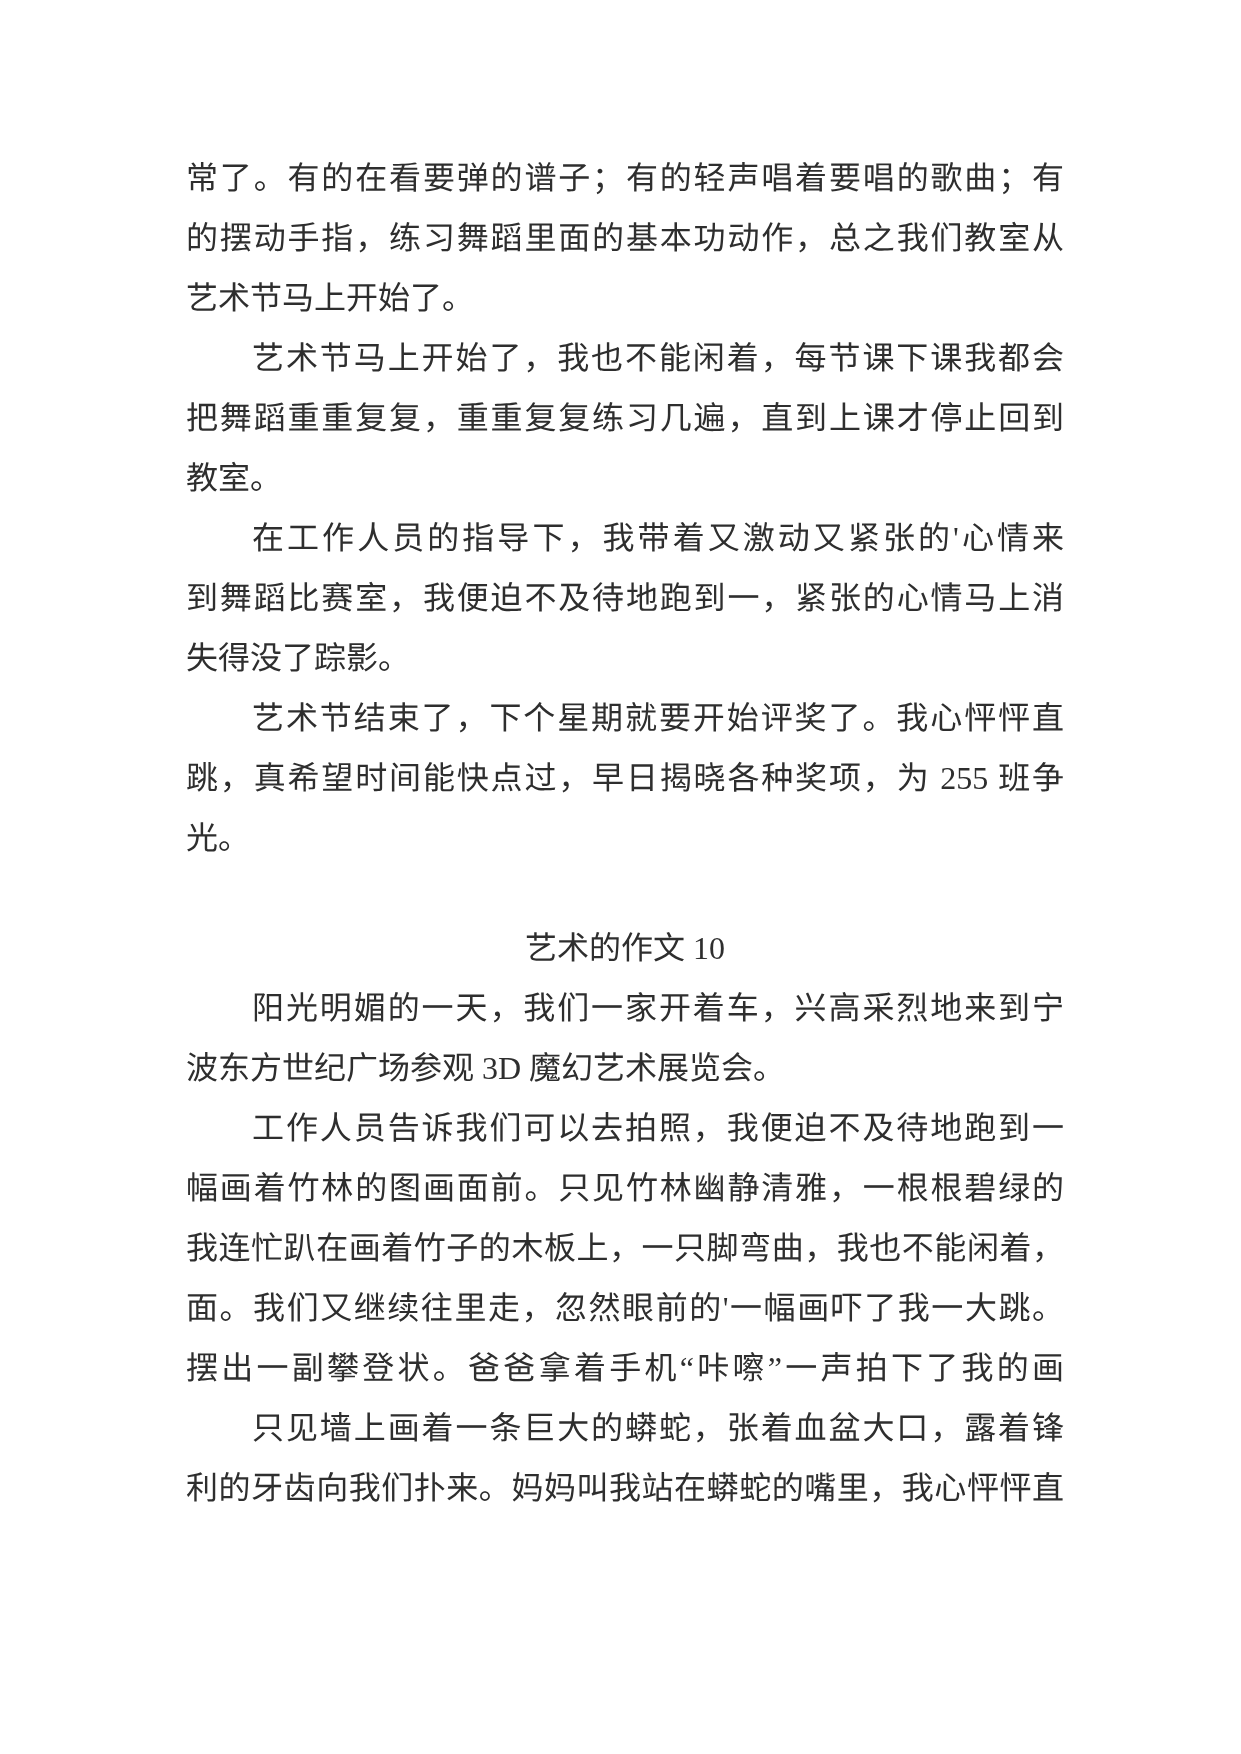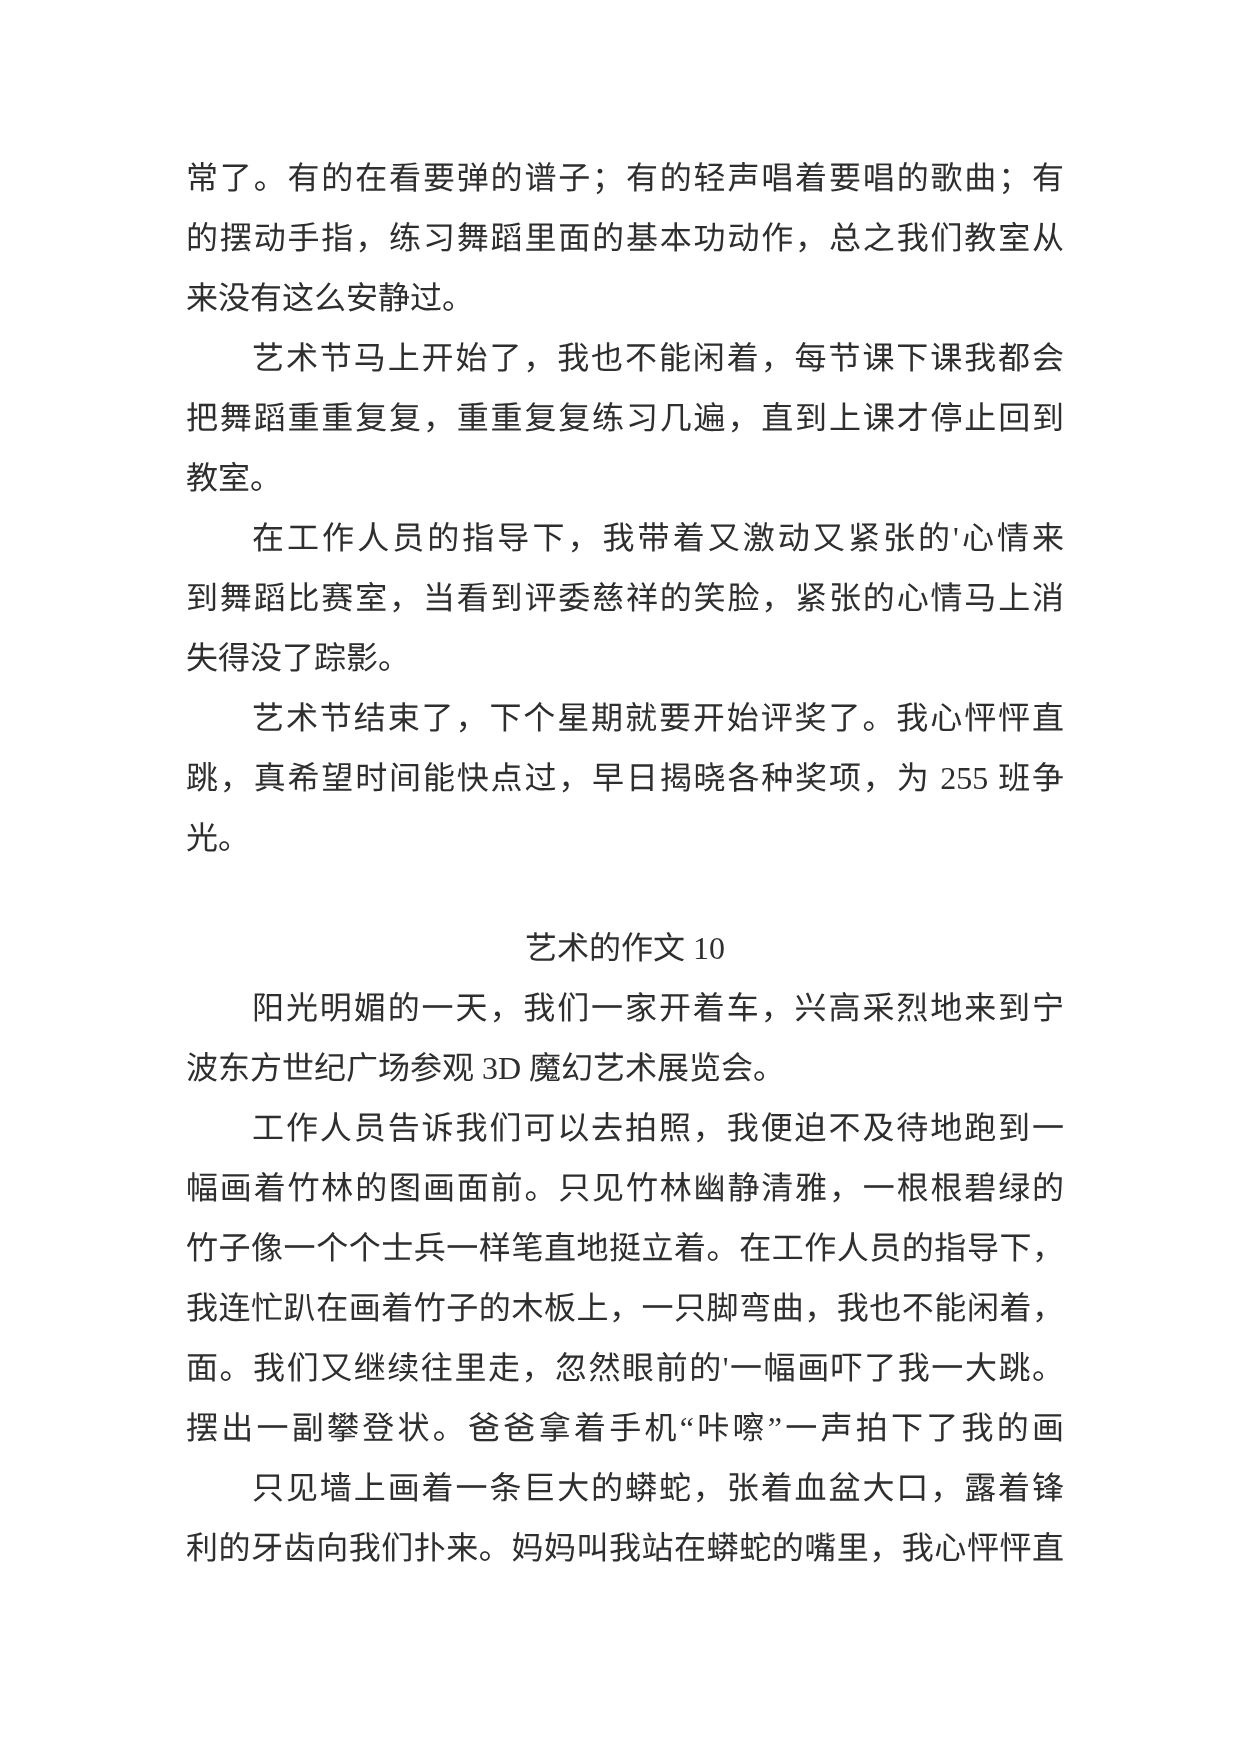"来没有这么安静过。" div.line { text: 来没有这么安静过 -> 艺术节马上开始了 }
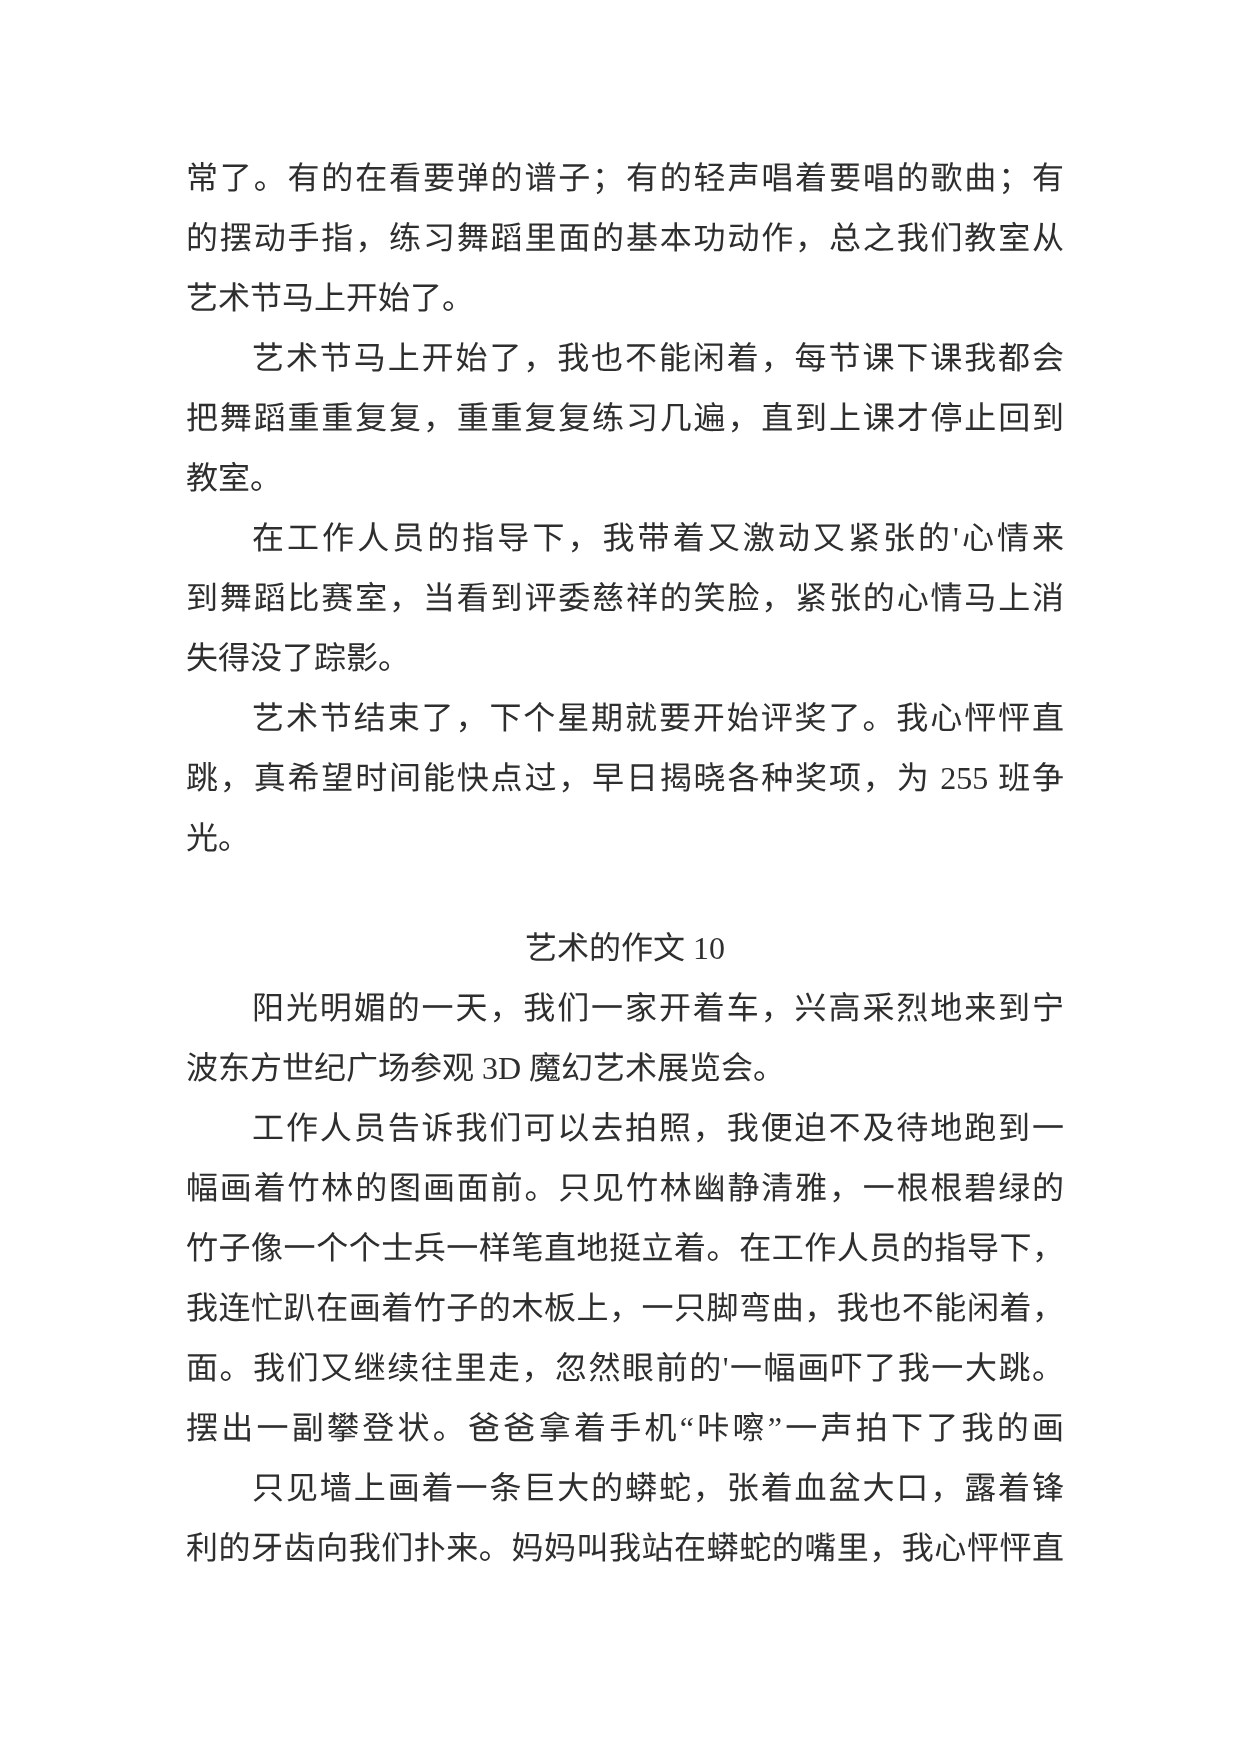"到舞蹈比赛室，当看到评委慈祥的笑脸，紧张的心情马上消" div.line { text: 当看到评委慈祥的笑脸 -> 我便迫不及待地跑到一 }
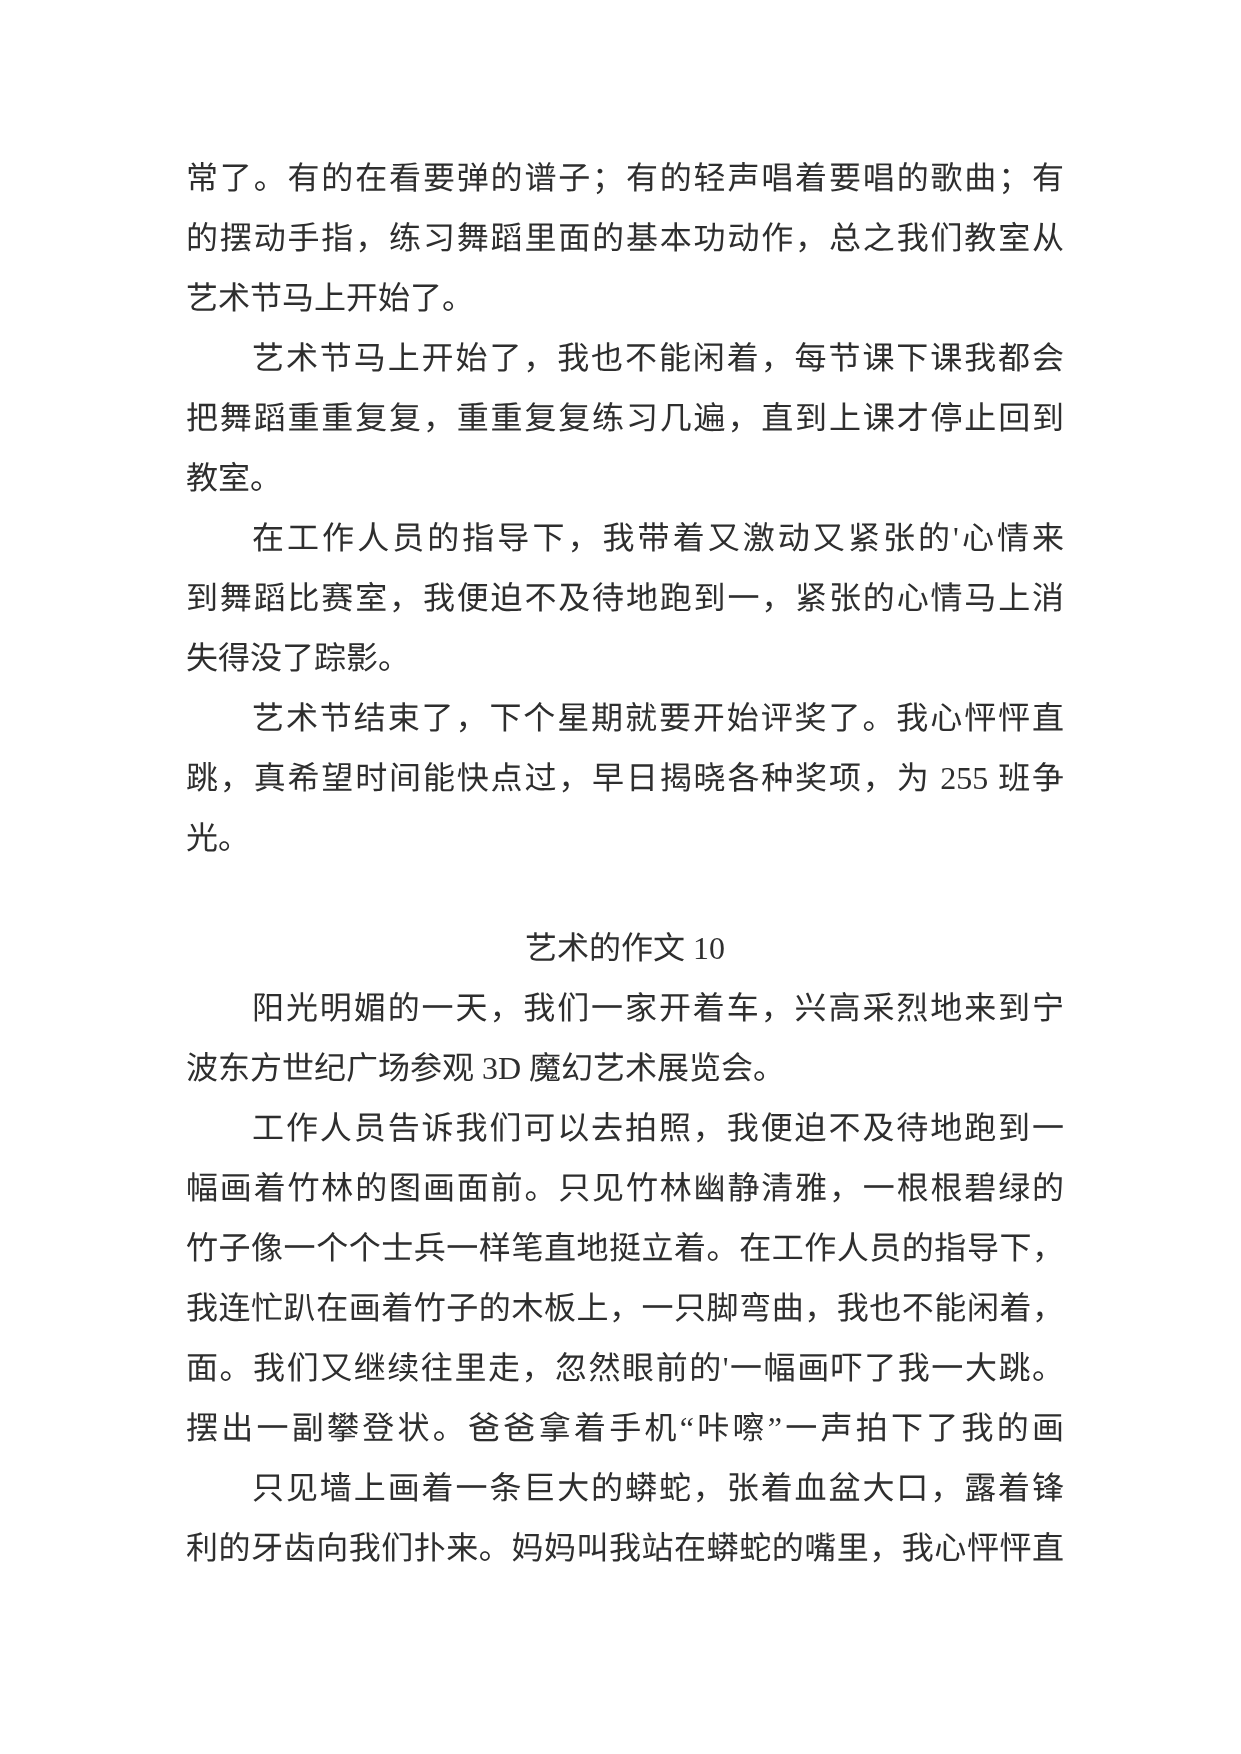"竹子像一个个士兵一样笔直地挺立着。在工作人员的指导下，" div.line { html: <div>竹子像一个个士兵一样笔直地挺立着。在工作人员的指导下，</div> -> none }
